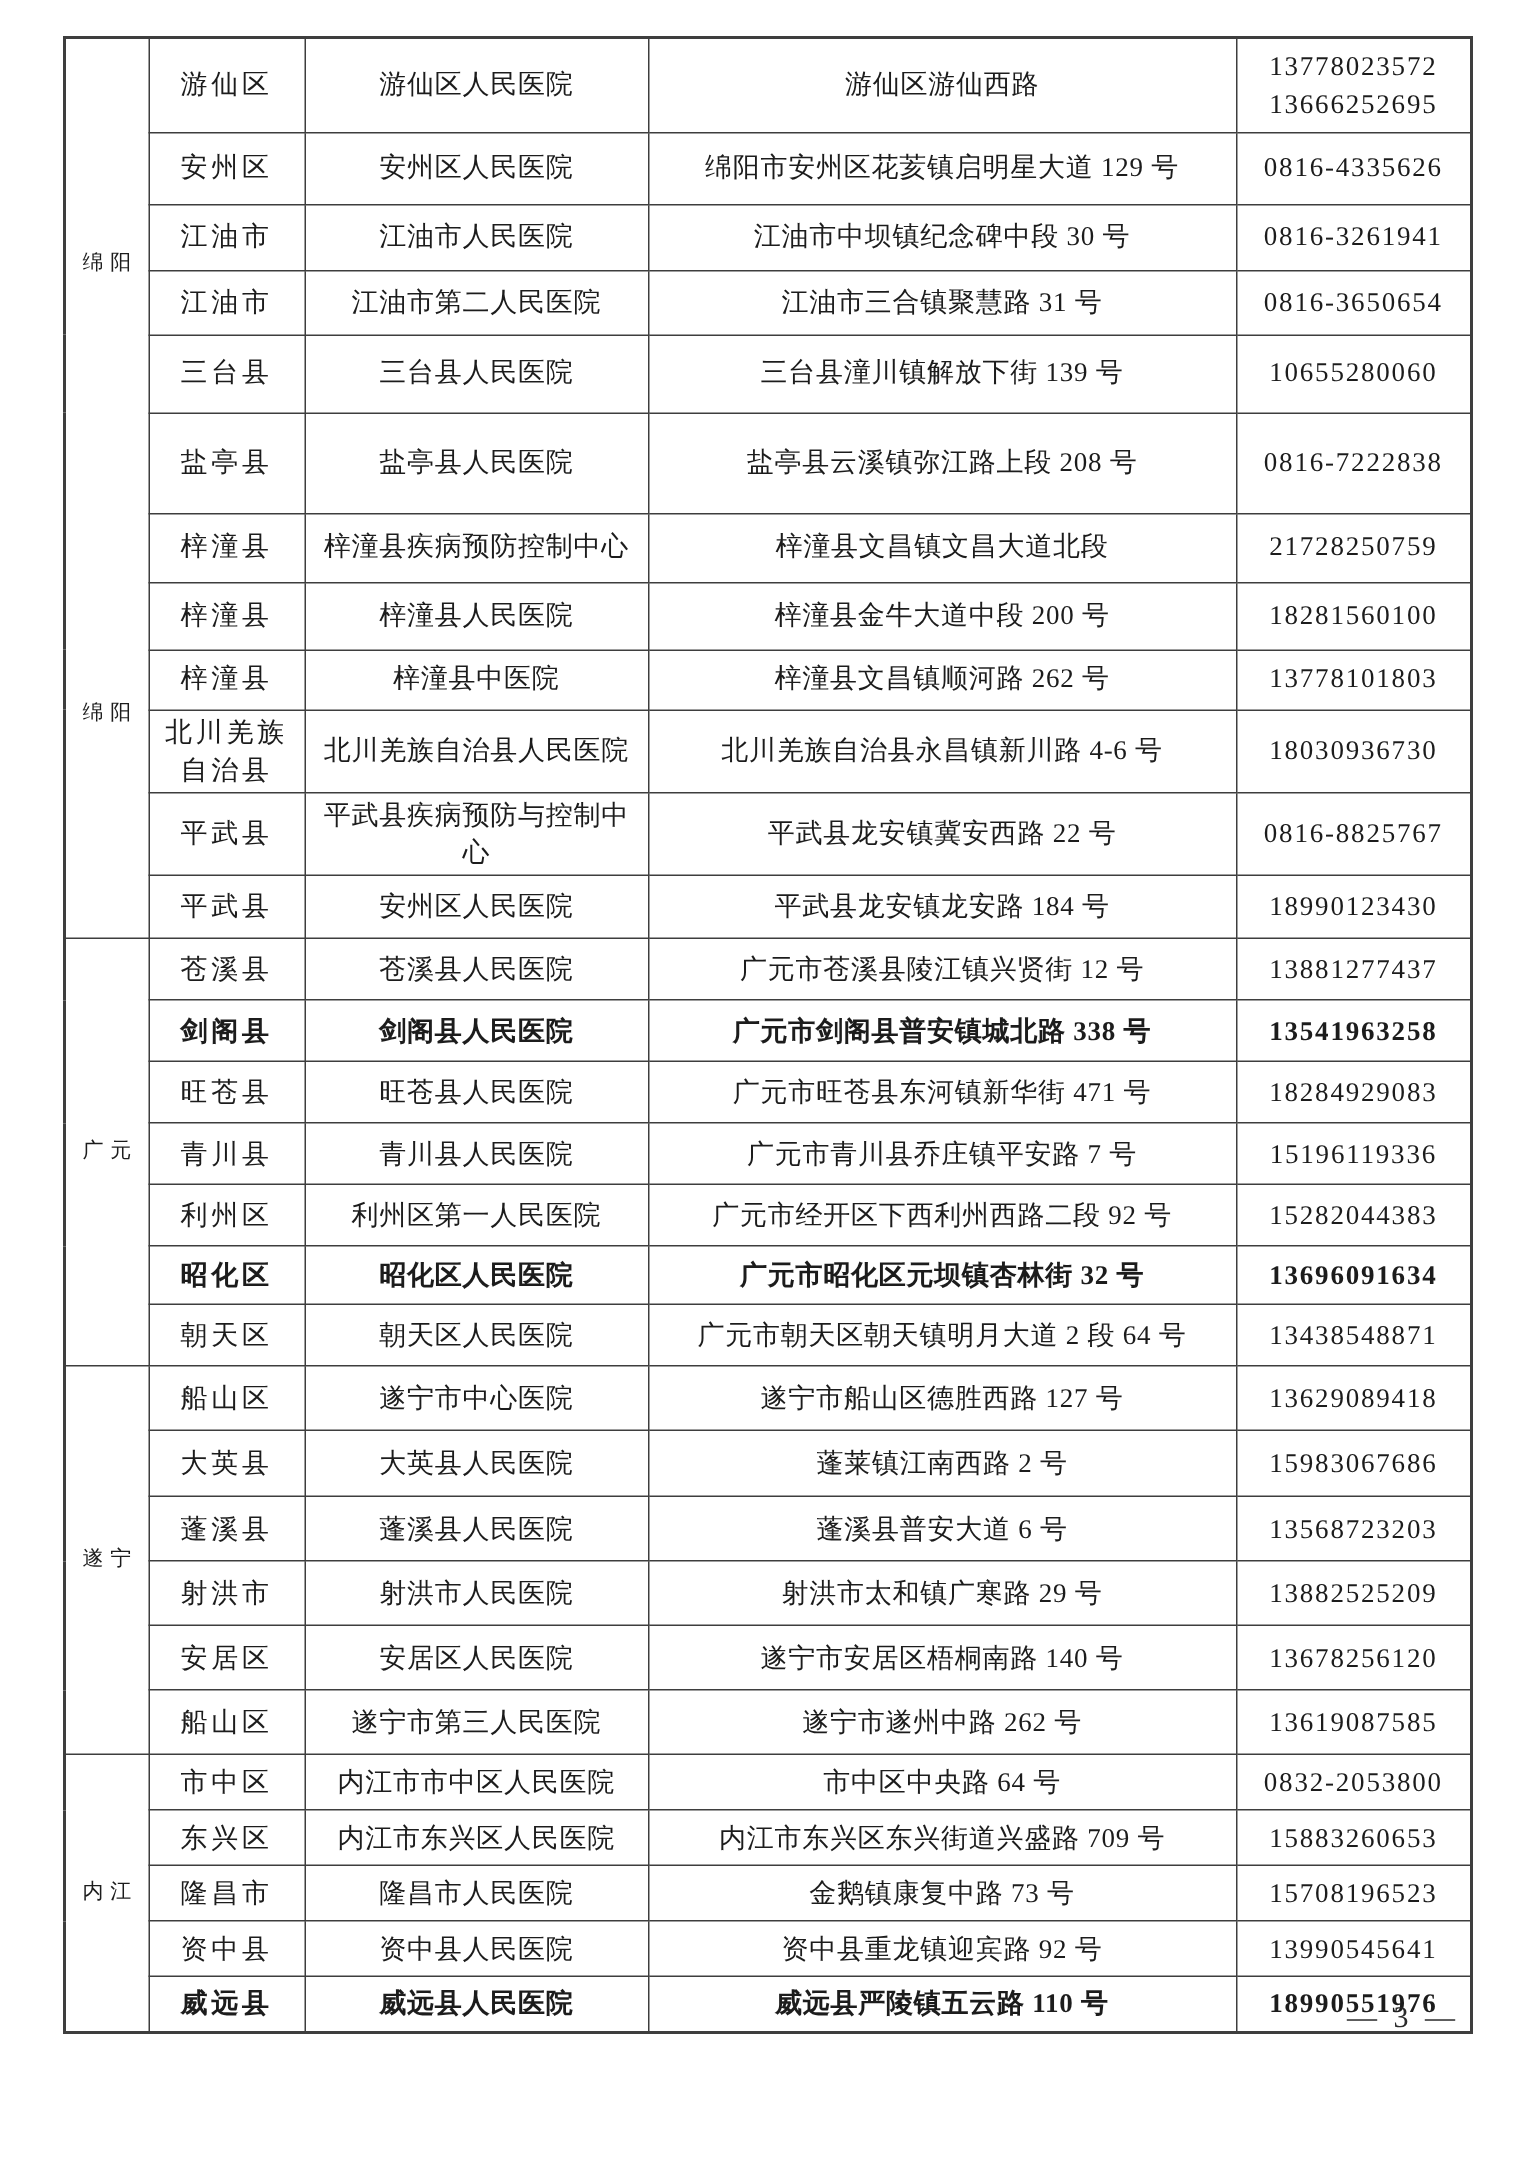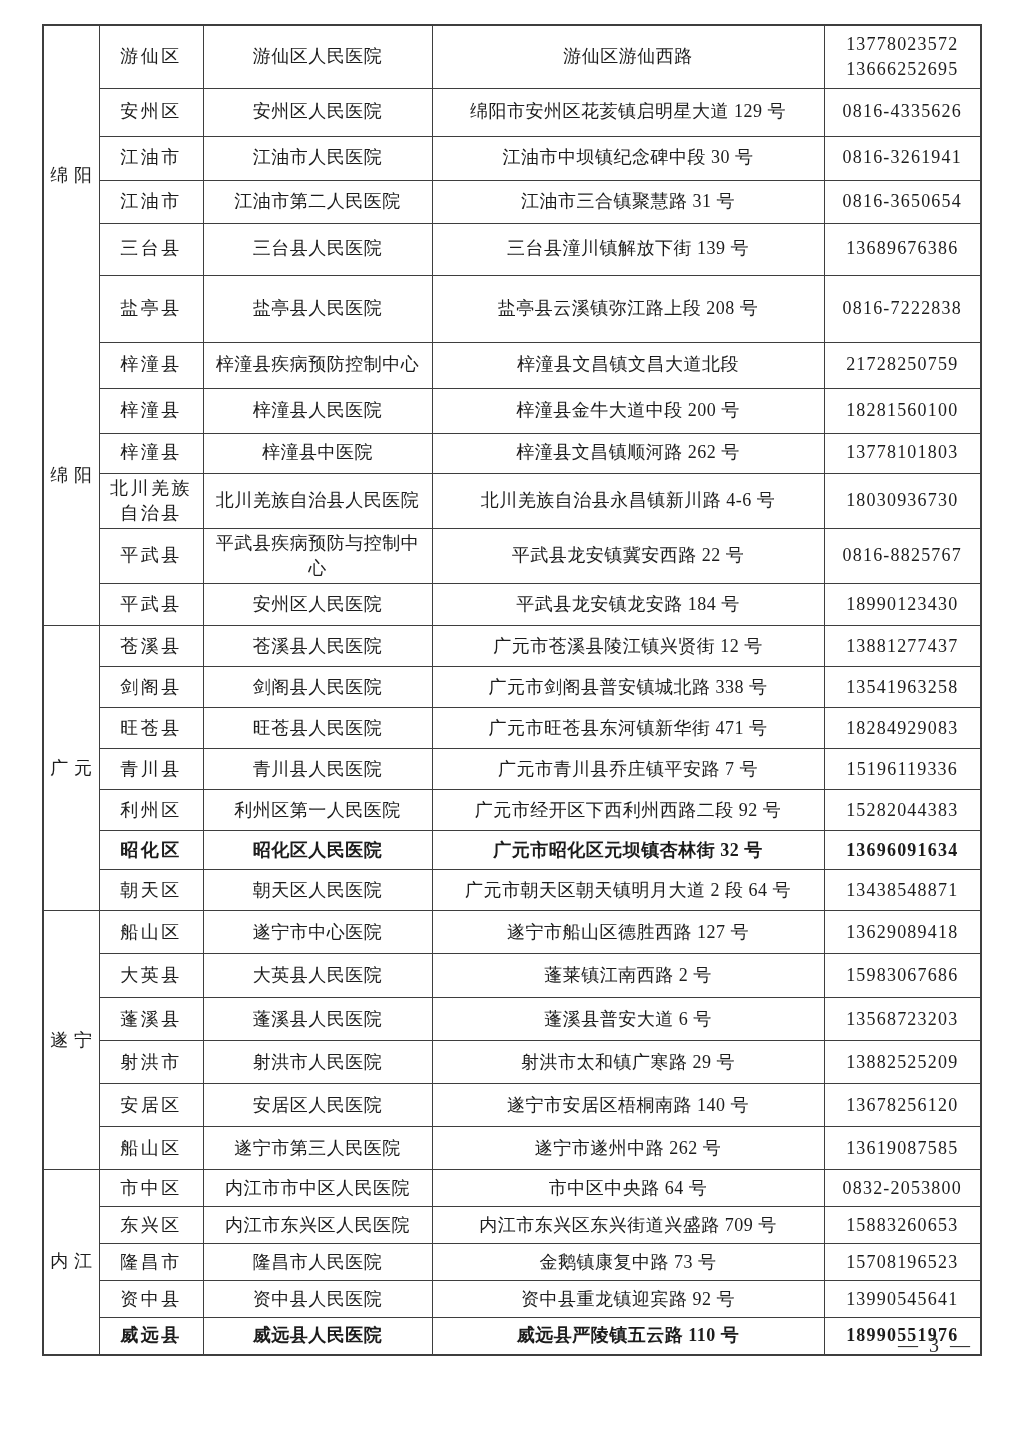"绵阳" .region-label { font-size: 18px -> 14px }
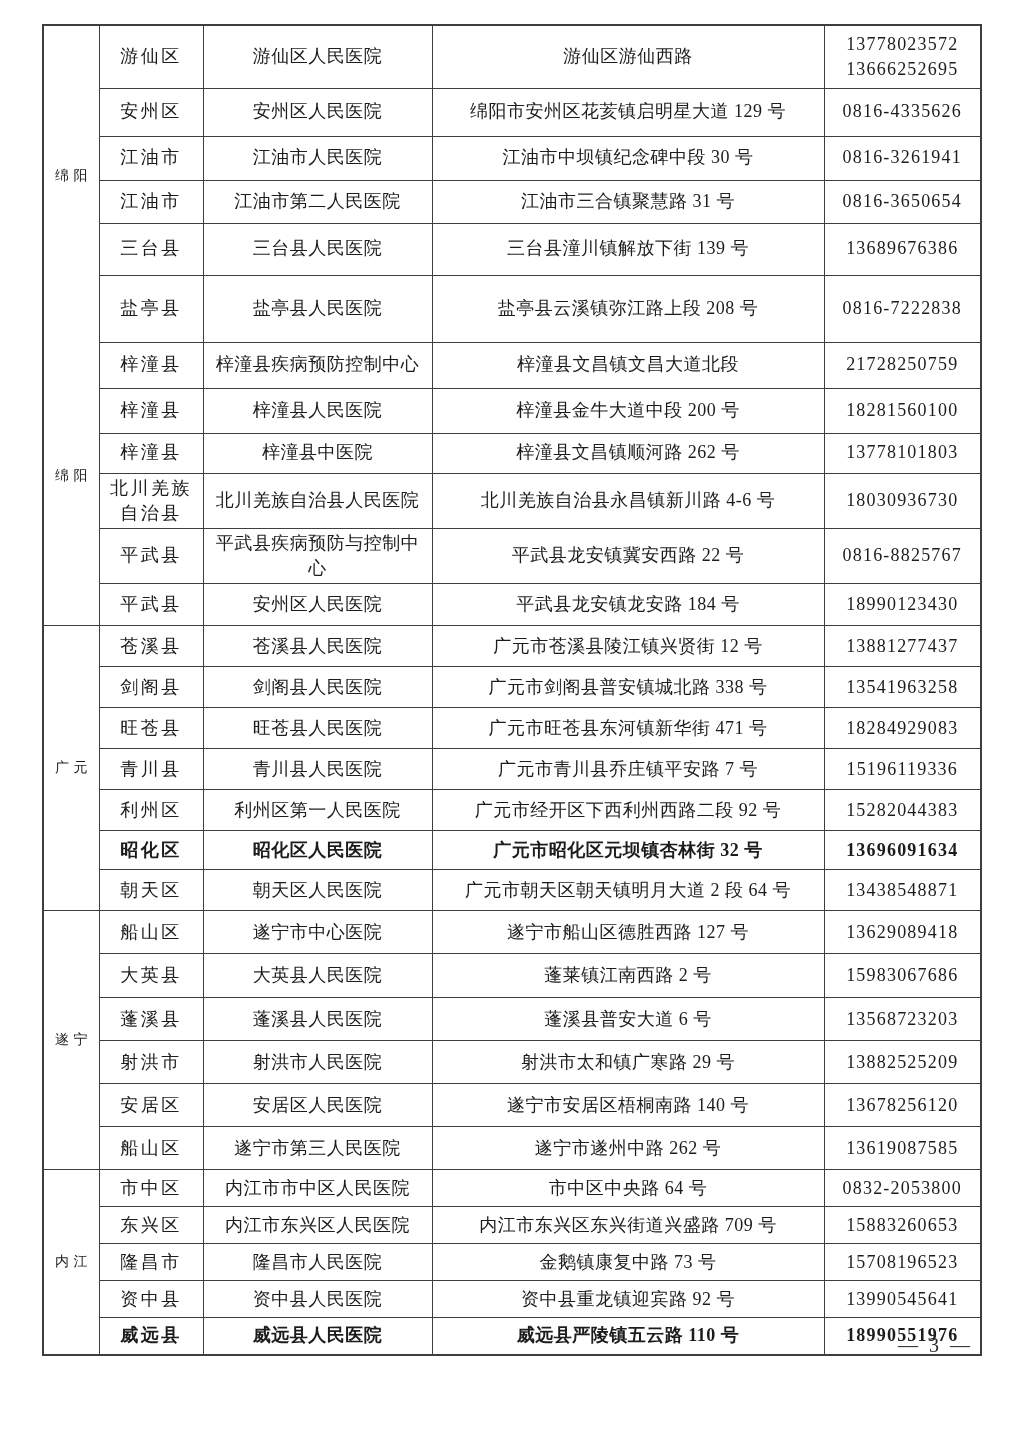"13689676386" td.phone-cell { text: 13689676386 -> 10655280060 }
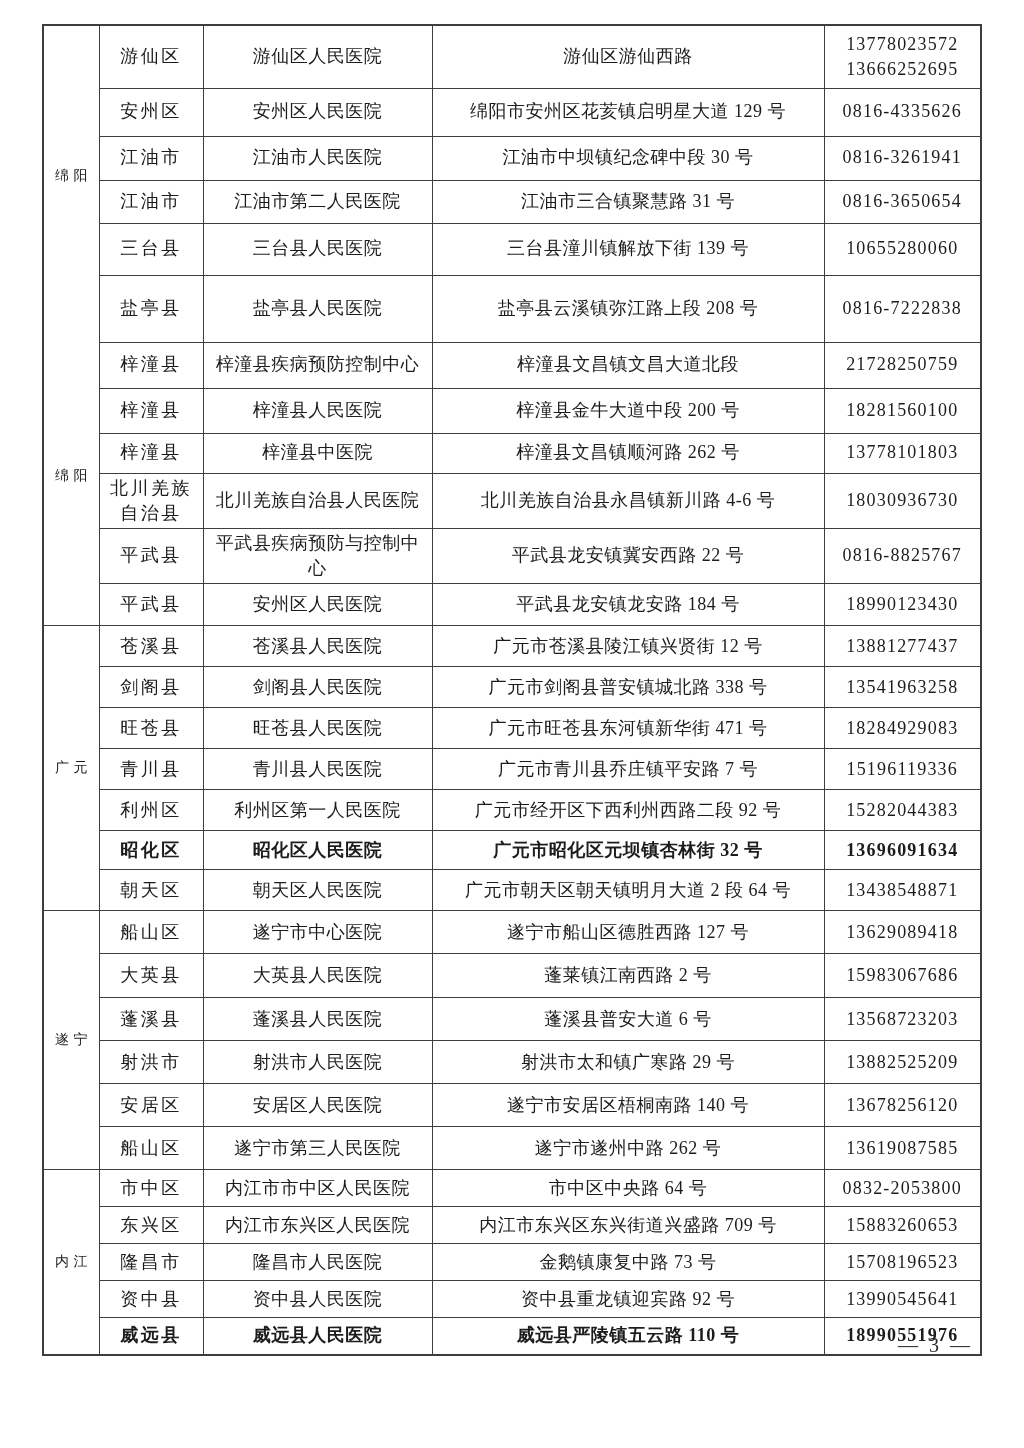"剑阁县" tr { font-weight: none -> bold }
